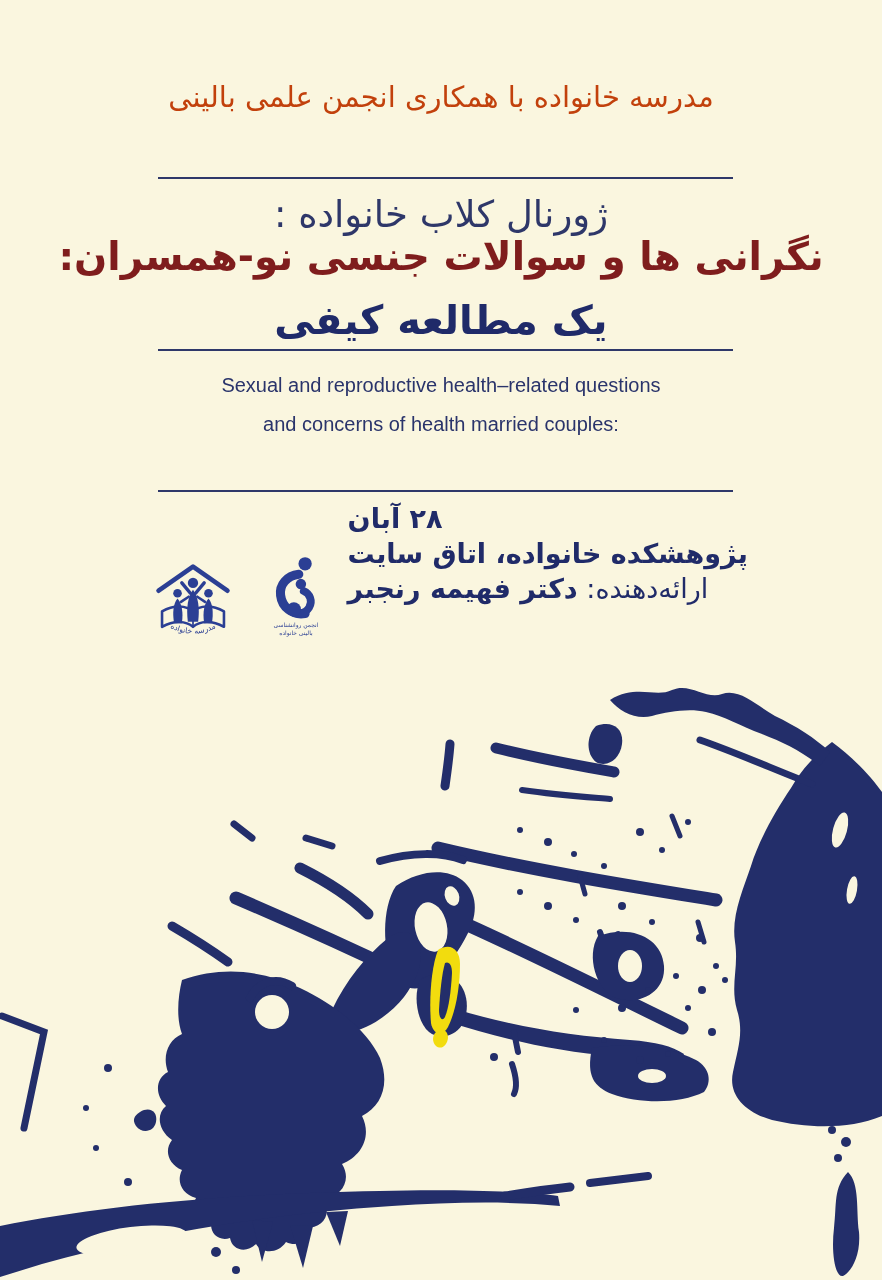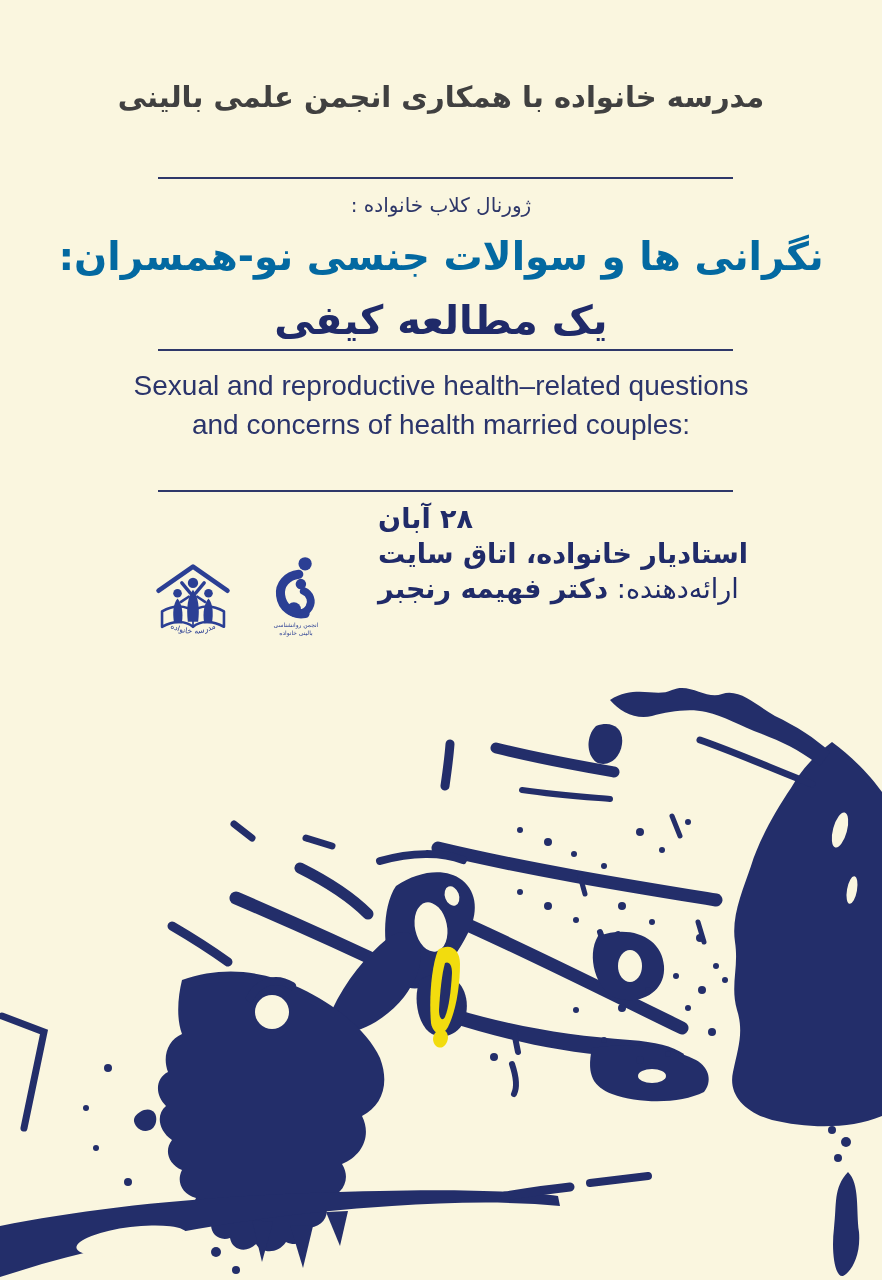"مدرسه خانواده با همکاری انجمن" .intro { color: #404040 -> #c2410c; font-weight: 700 -> 400 }
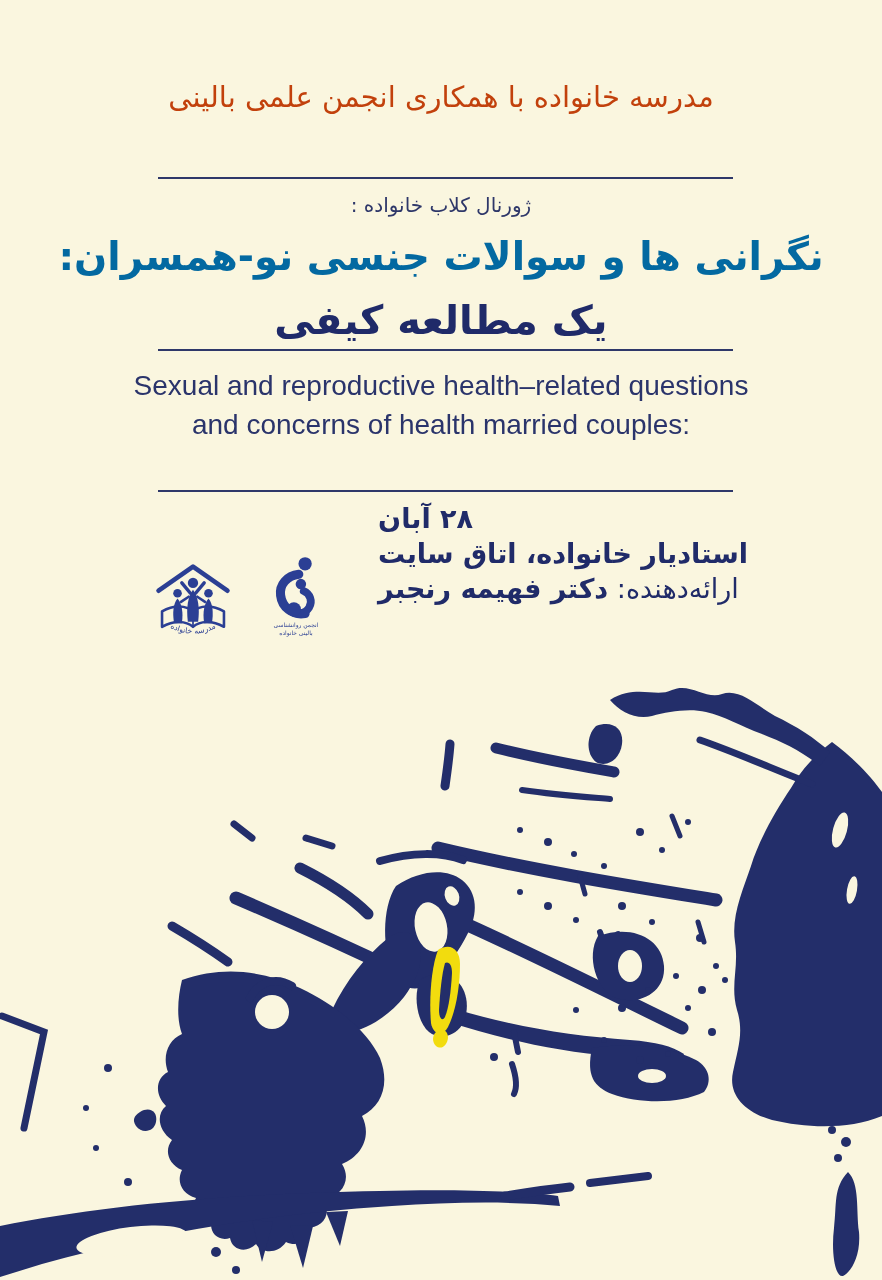"ژورنال کلاب خانواده :" .journal { font-size: 20px -> 37px }
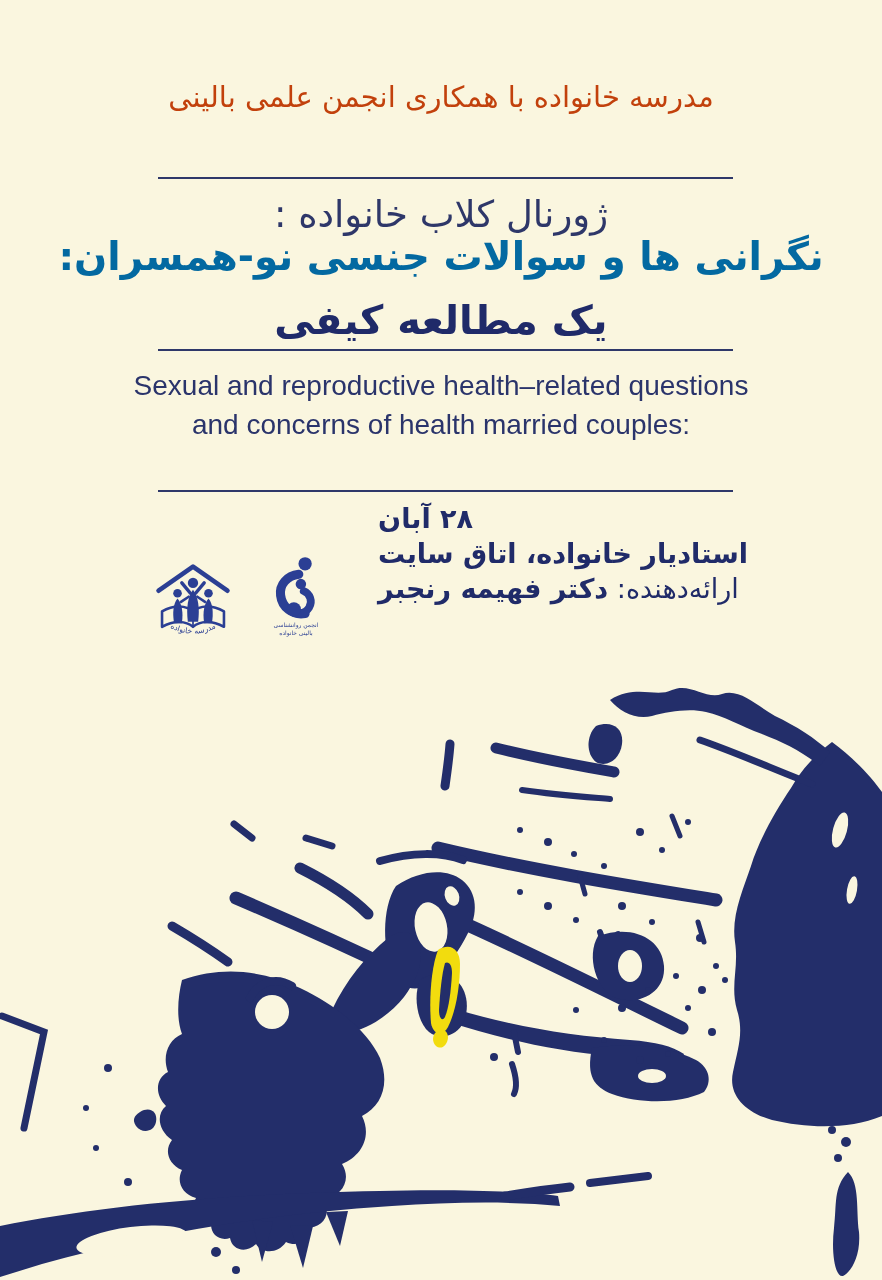"نگرانی ها و سوالات جنسی" .title-fa { color: #0369a1 -> #7f1d1d }
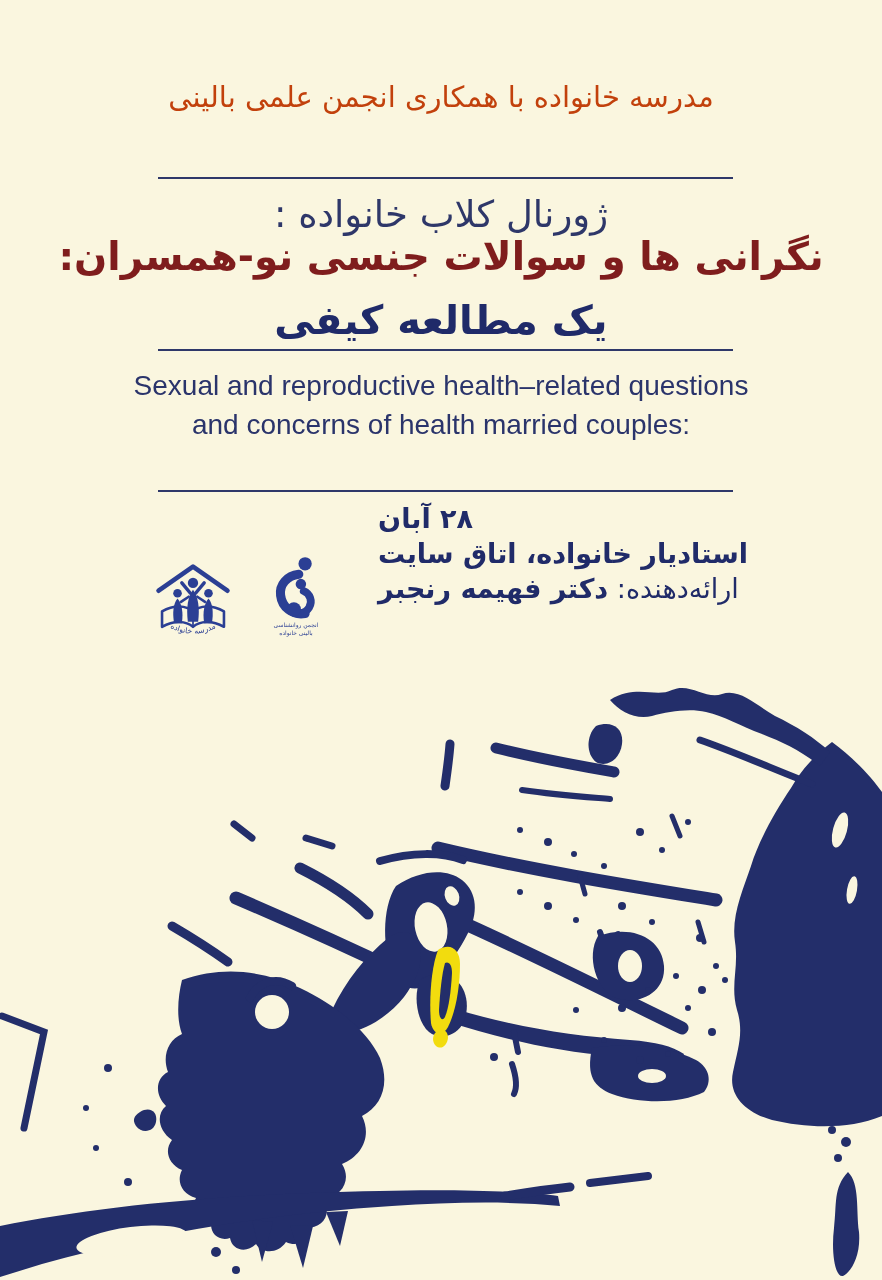"Sexual and reproductive health–related" .title-en { font-size: 28px -> 20px }
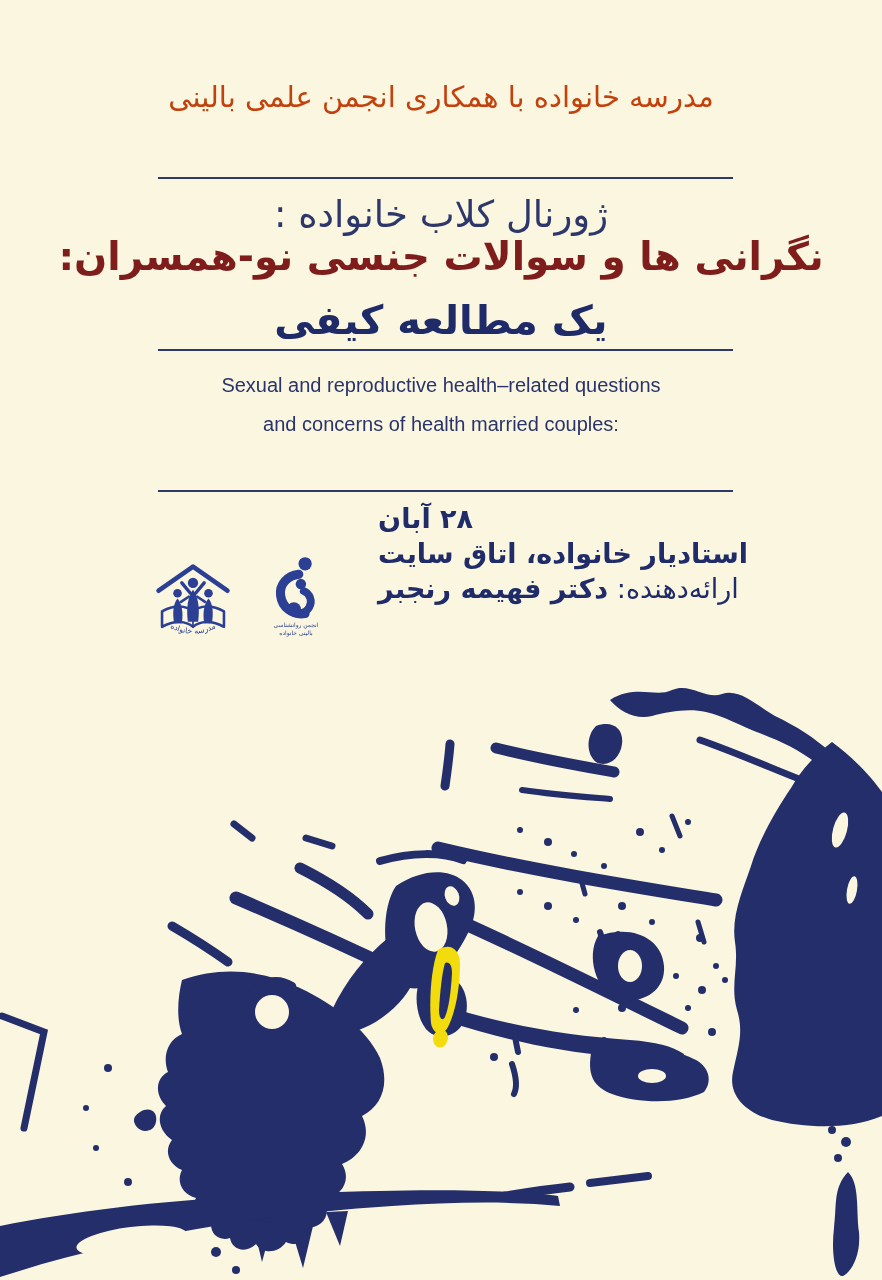"استادیار خانواده، اتاق سایت" div.b { text: استادیار -> پژوهشکده }
